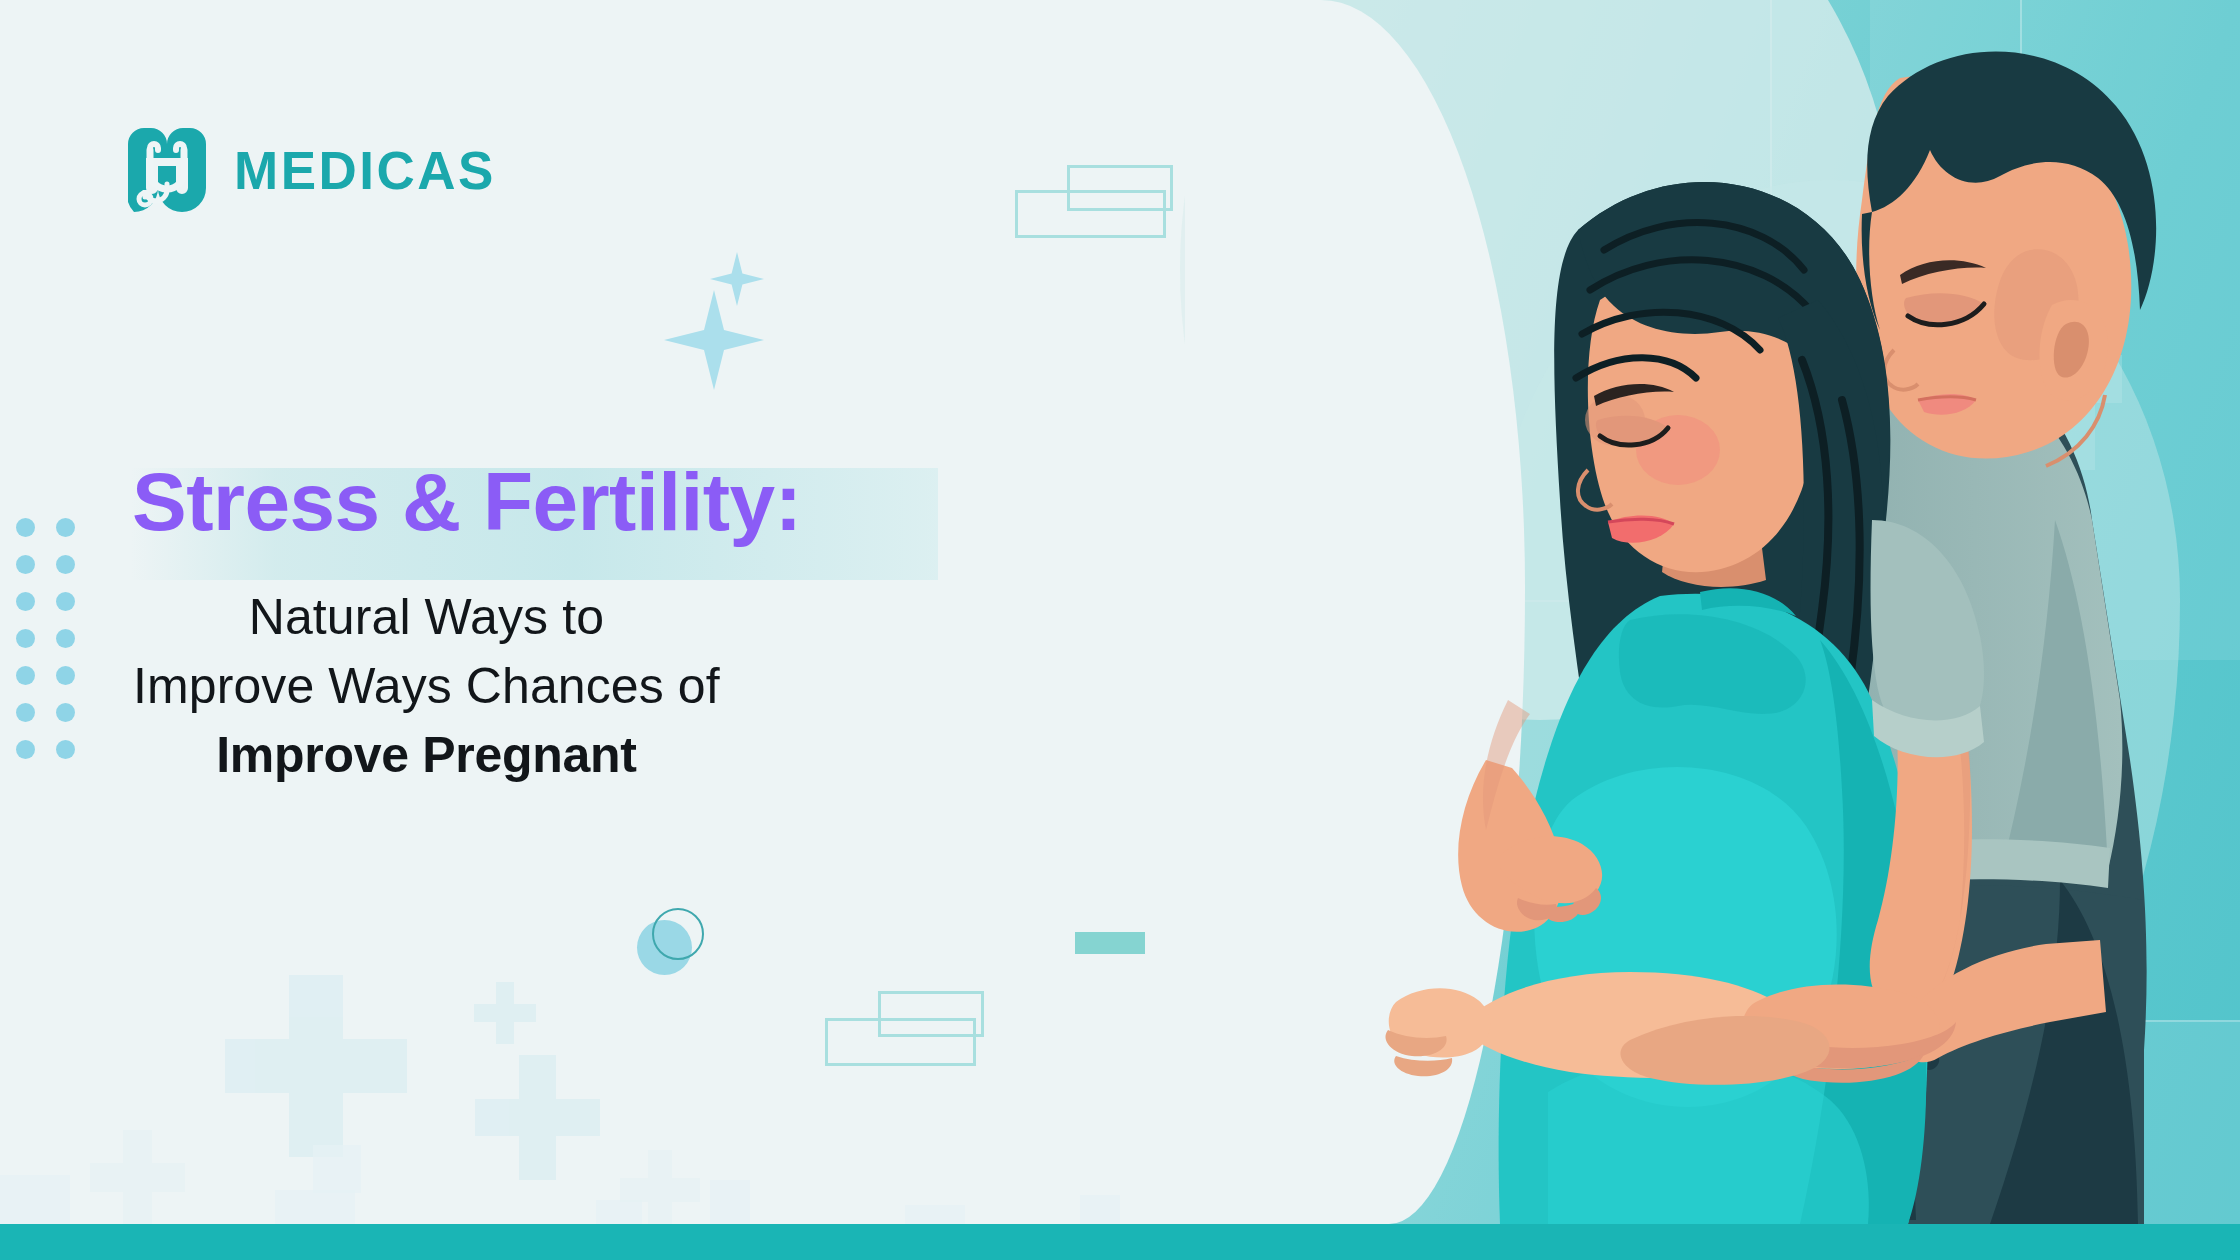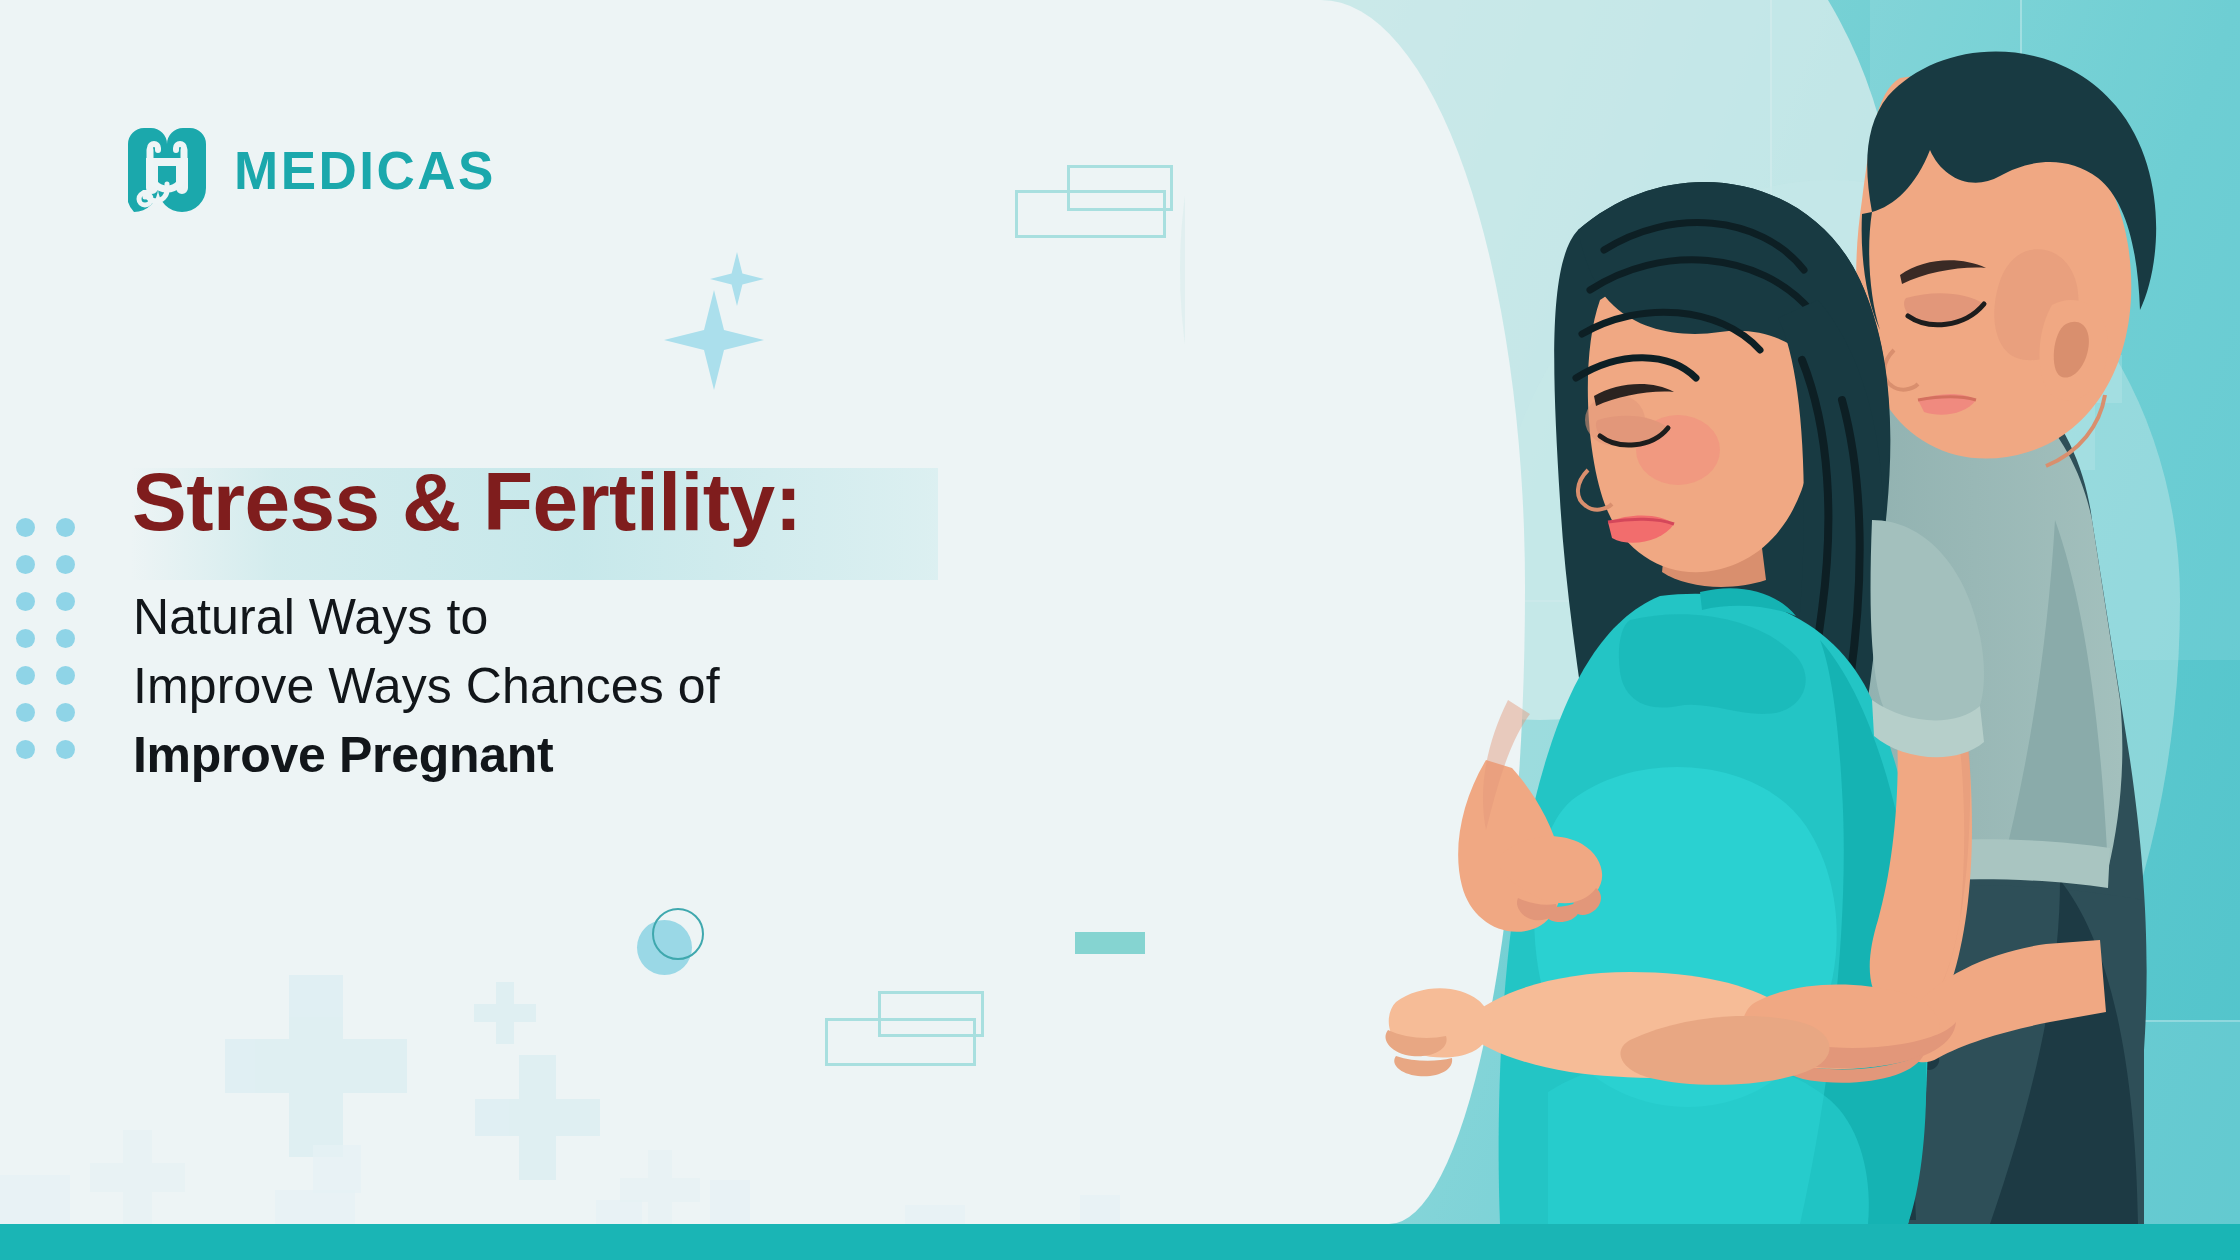"MEDICAS" #banner { text-align: none -> center }
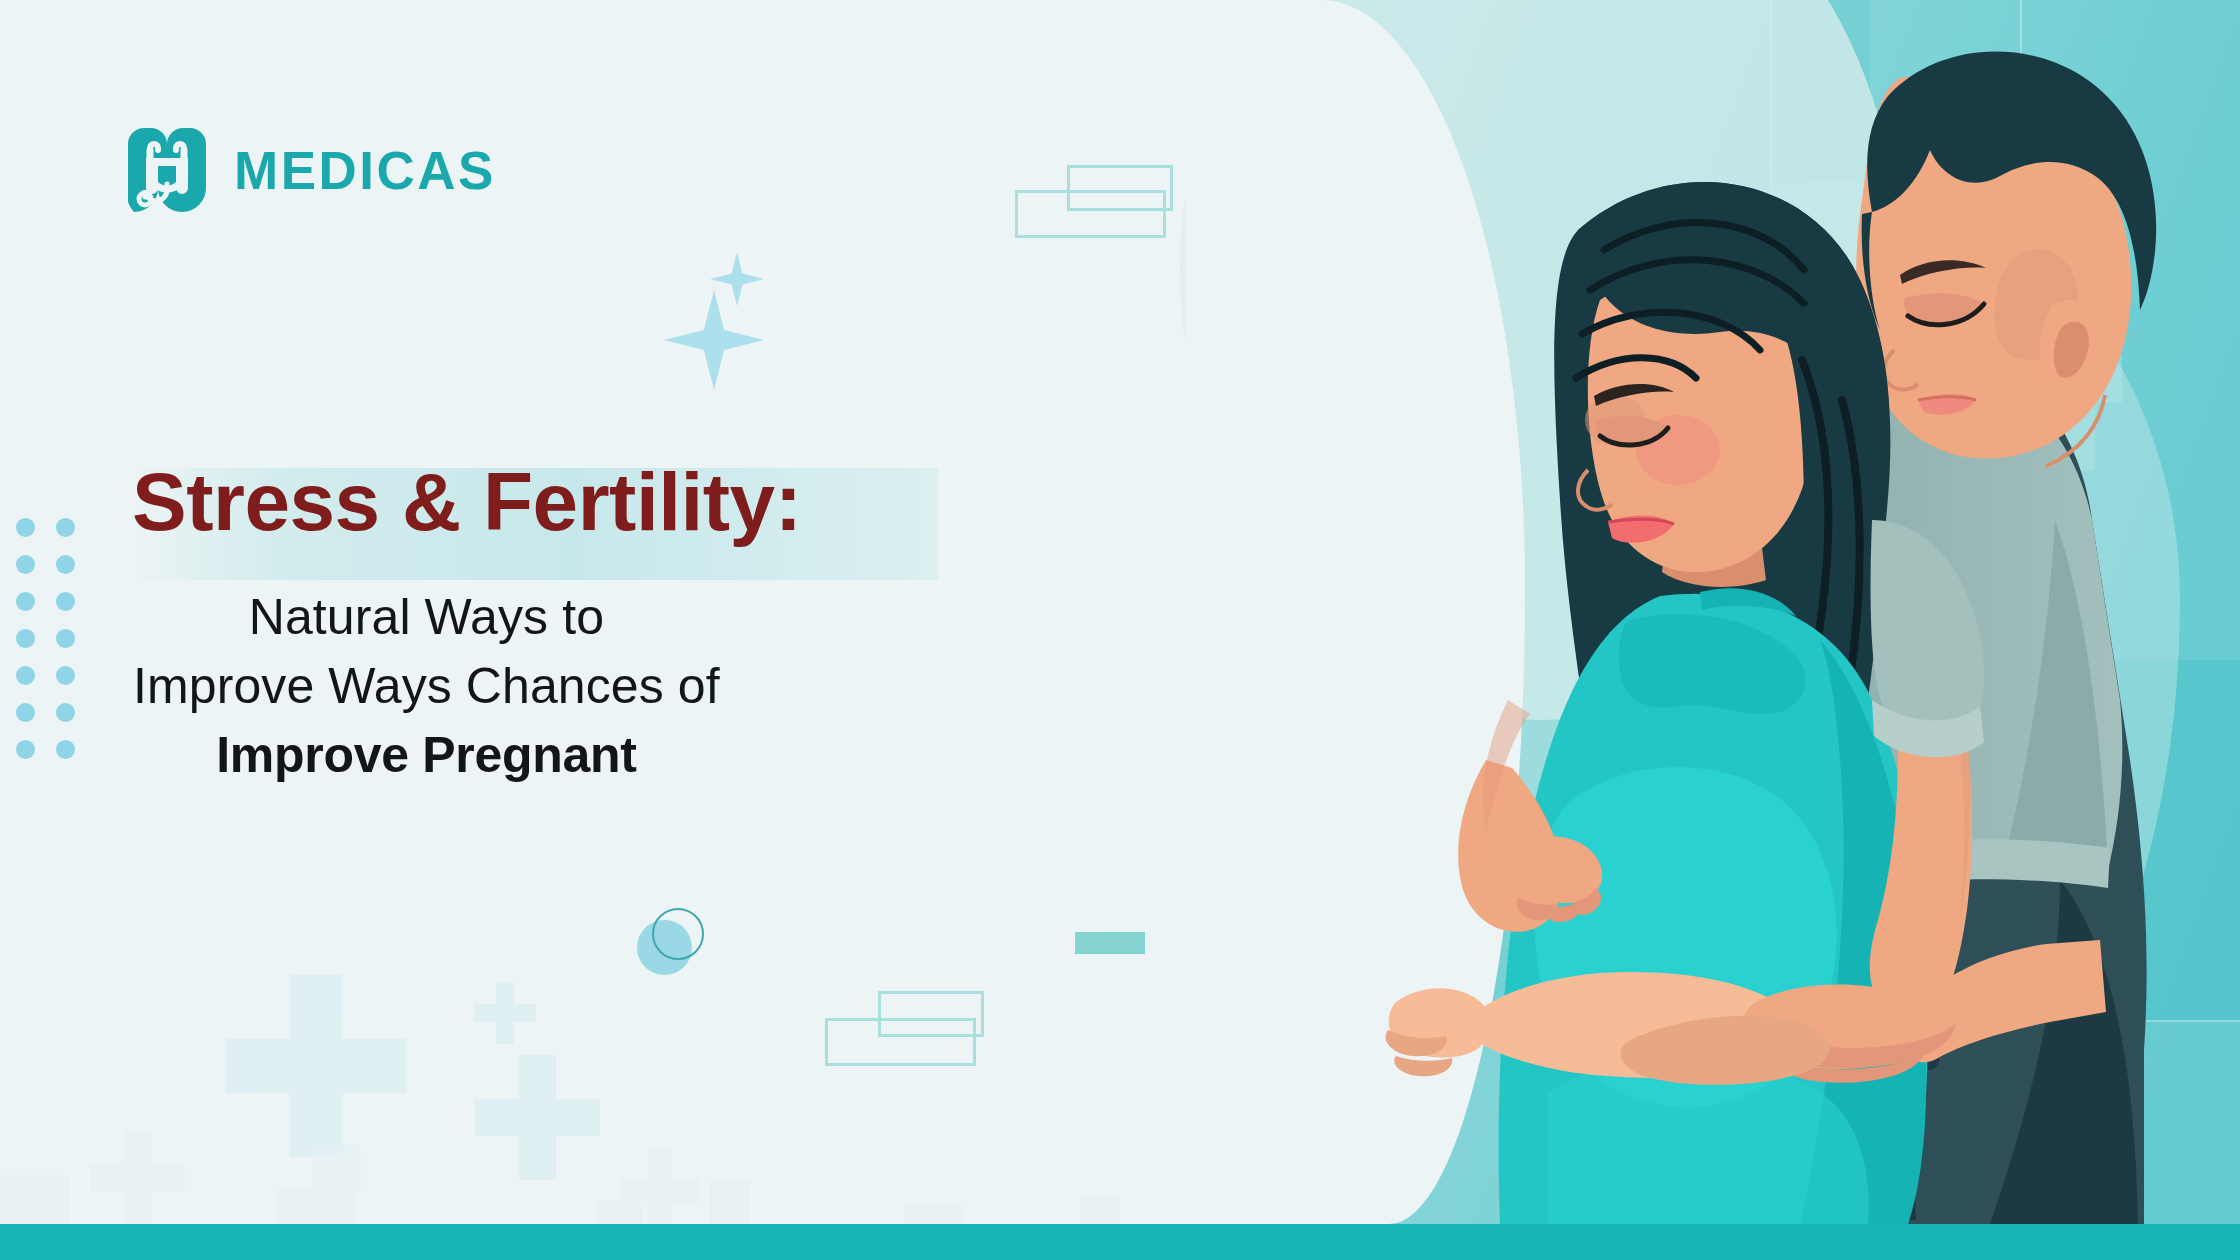"Stress & Fertility:" .headline { color: #7f1d1d -> #8b5cf6 }
